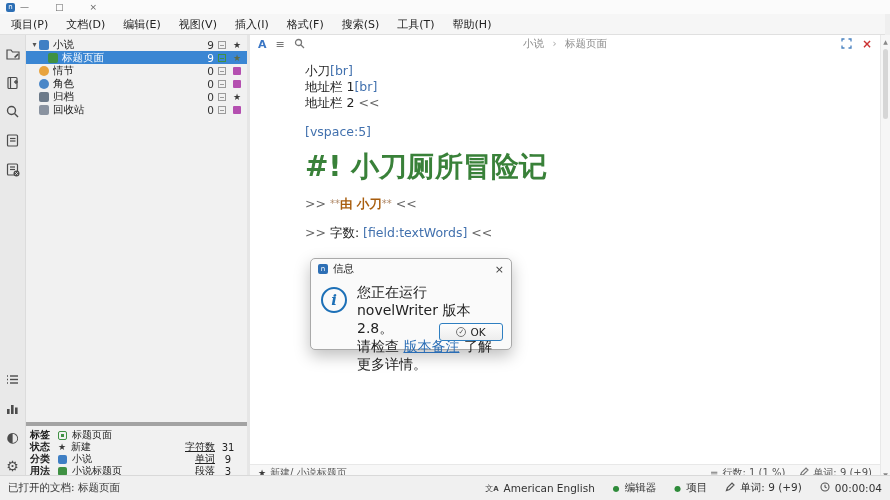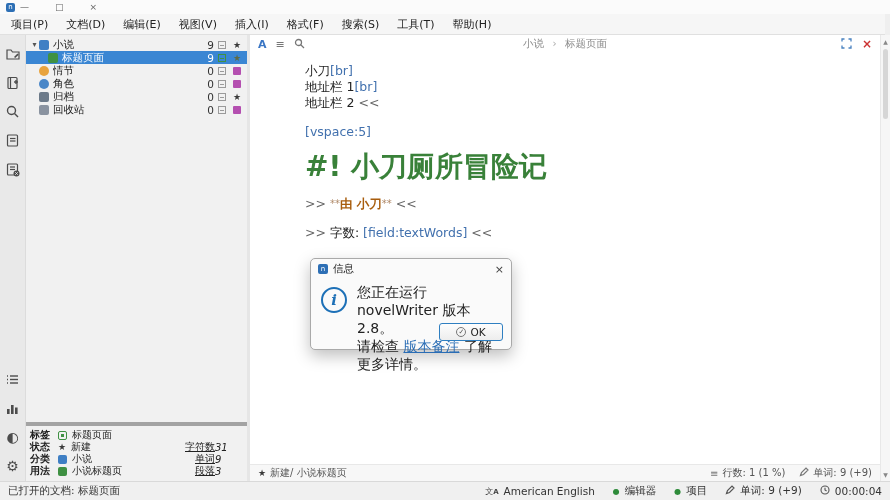"31" .ds-value { font-style: italic -> none; text-align: left -> center }
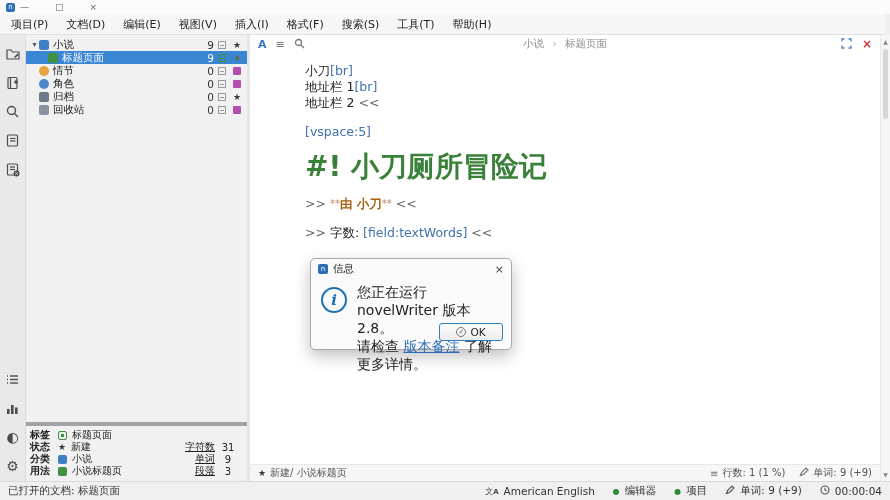"已打开的文档: 标题页面" .statusbar { height: 19px -> 25px }
